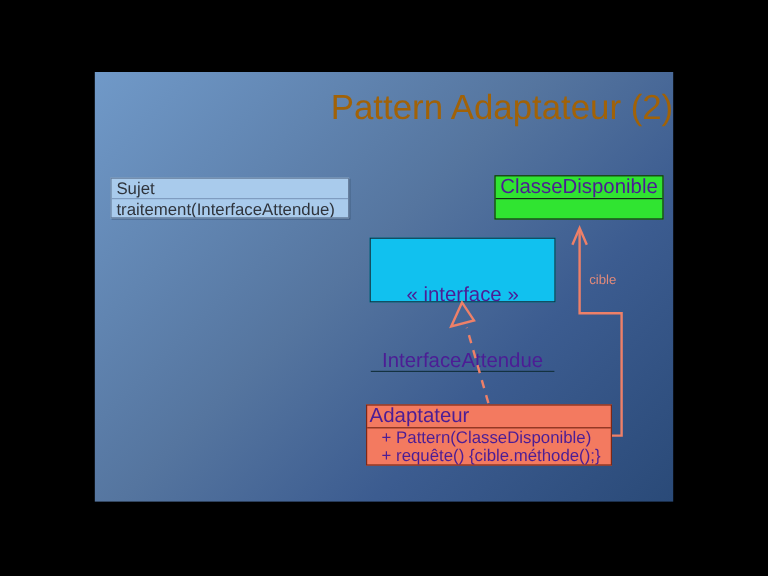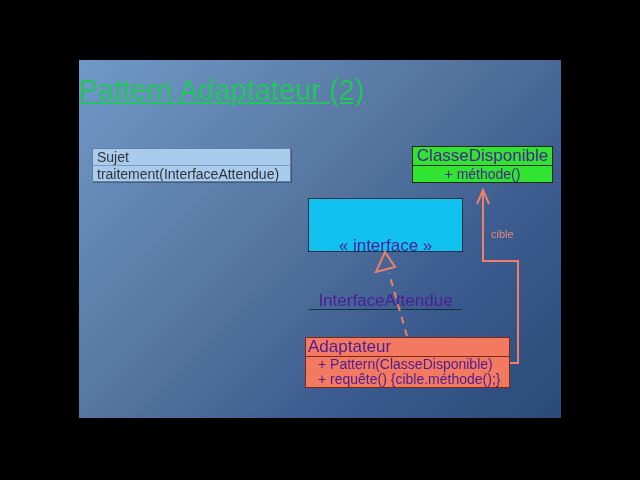"Pattern Adaptateur (2)" .slide-title { color: #22c55e -> #a16207; text-align: left -> right; text-decoration: underline -> none }
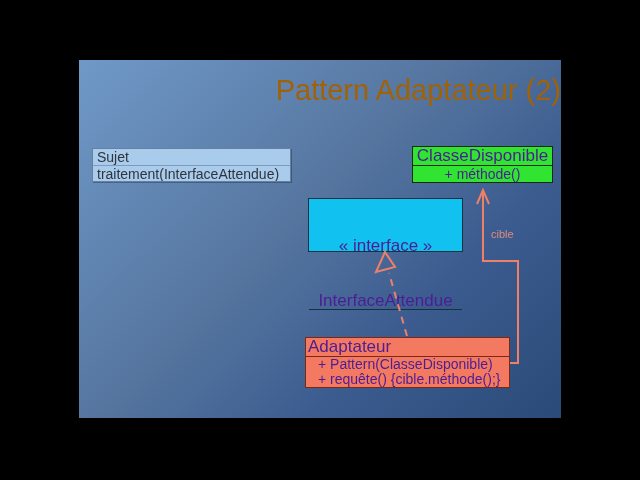"+ méthode()" div.row { html: <div>+ méthode()</div> -> none }
